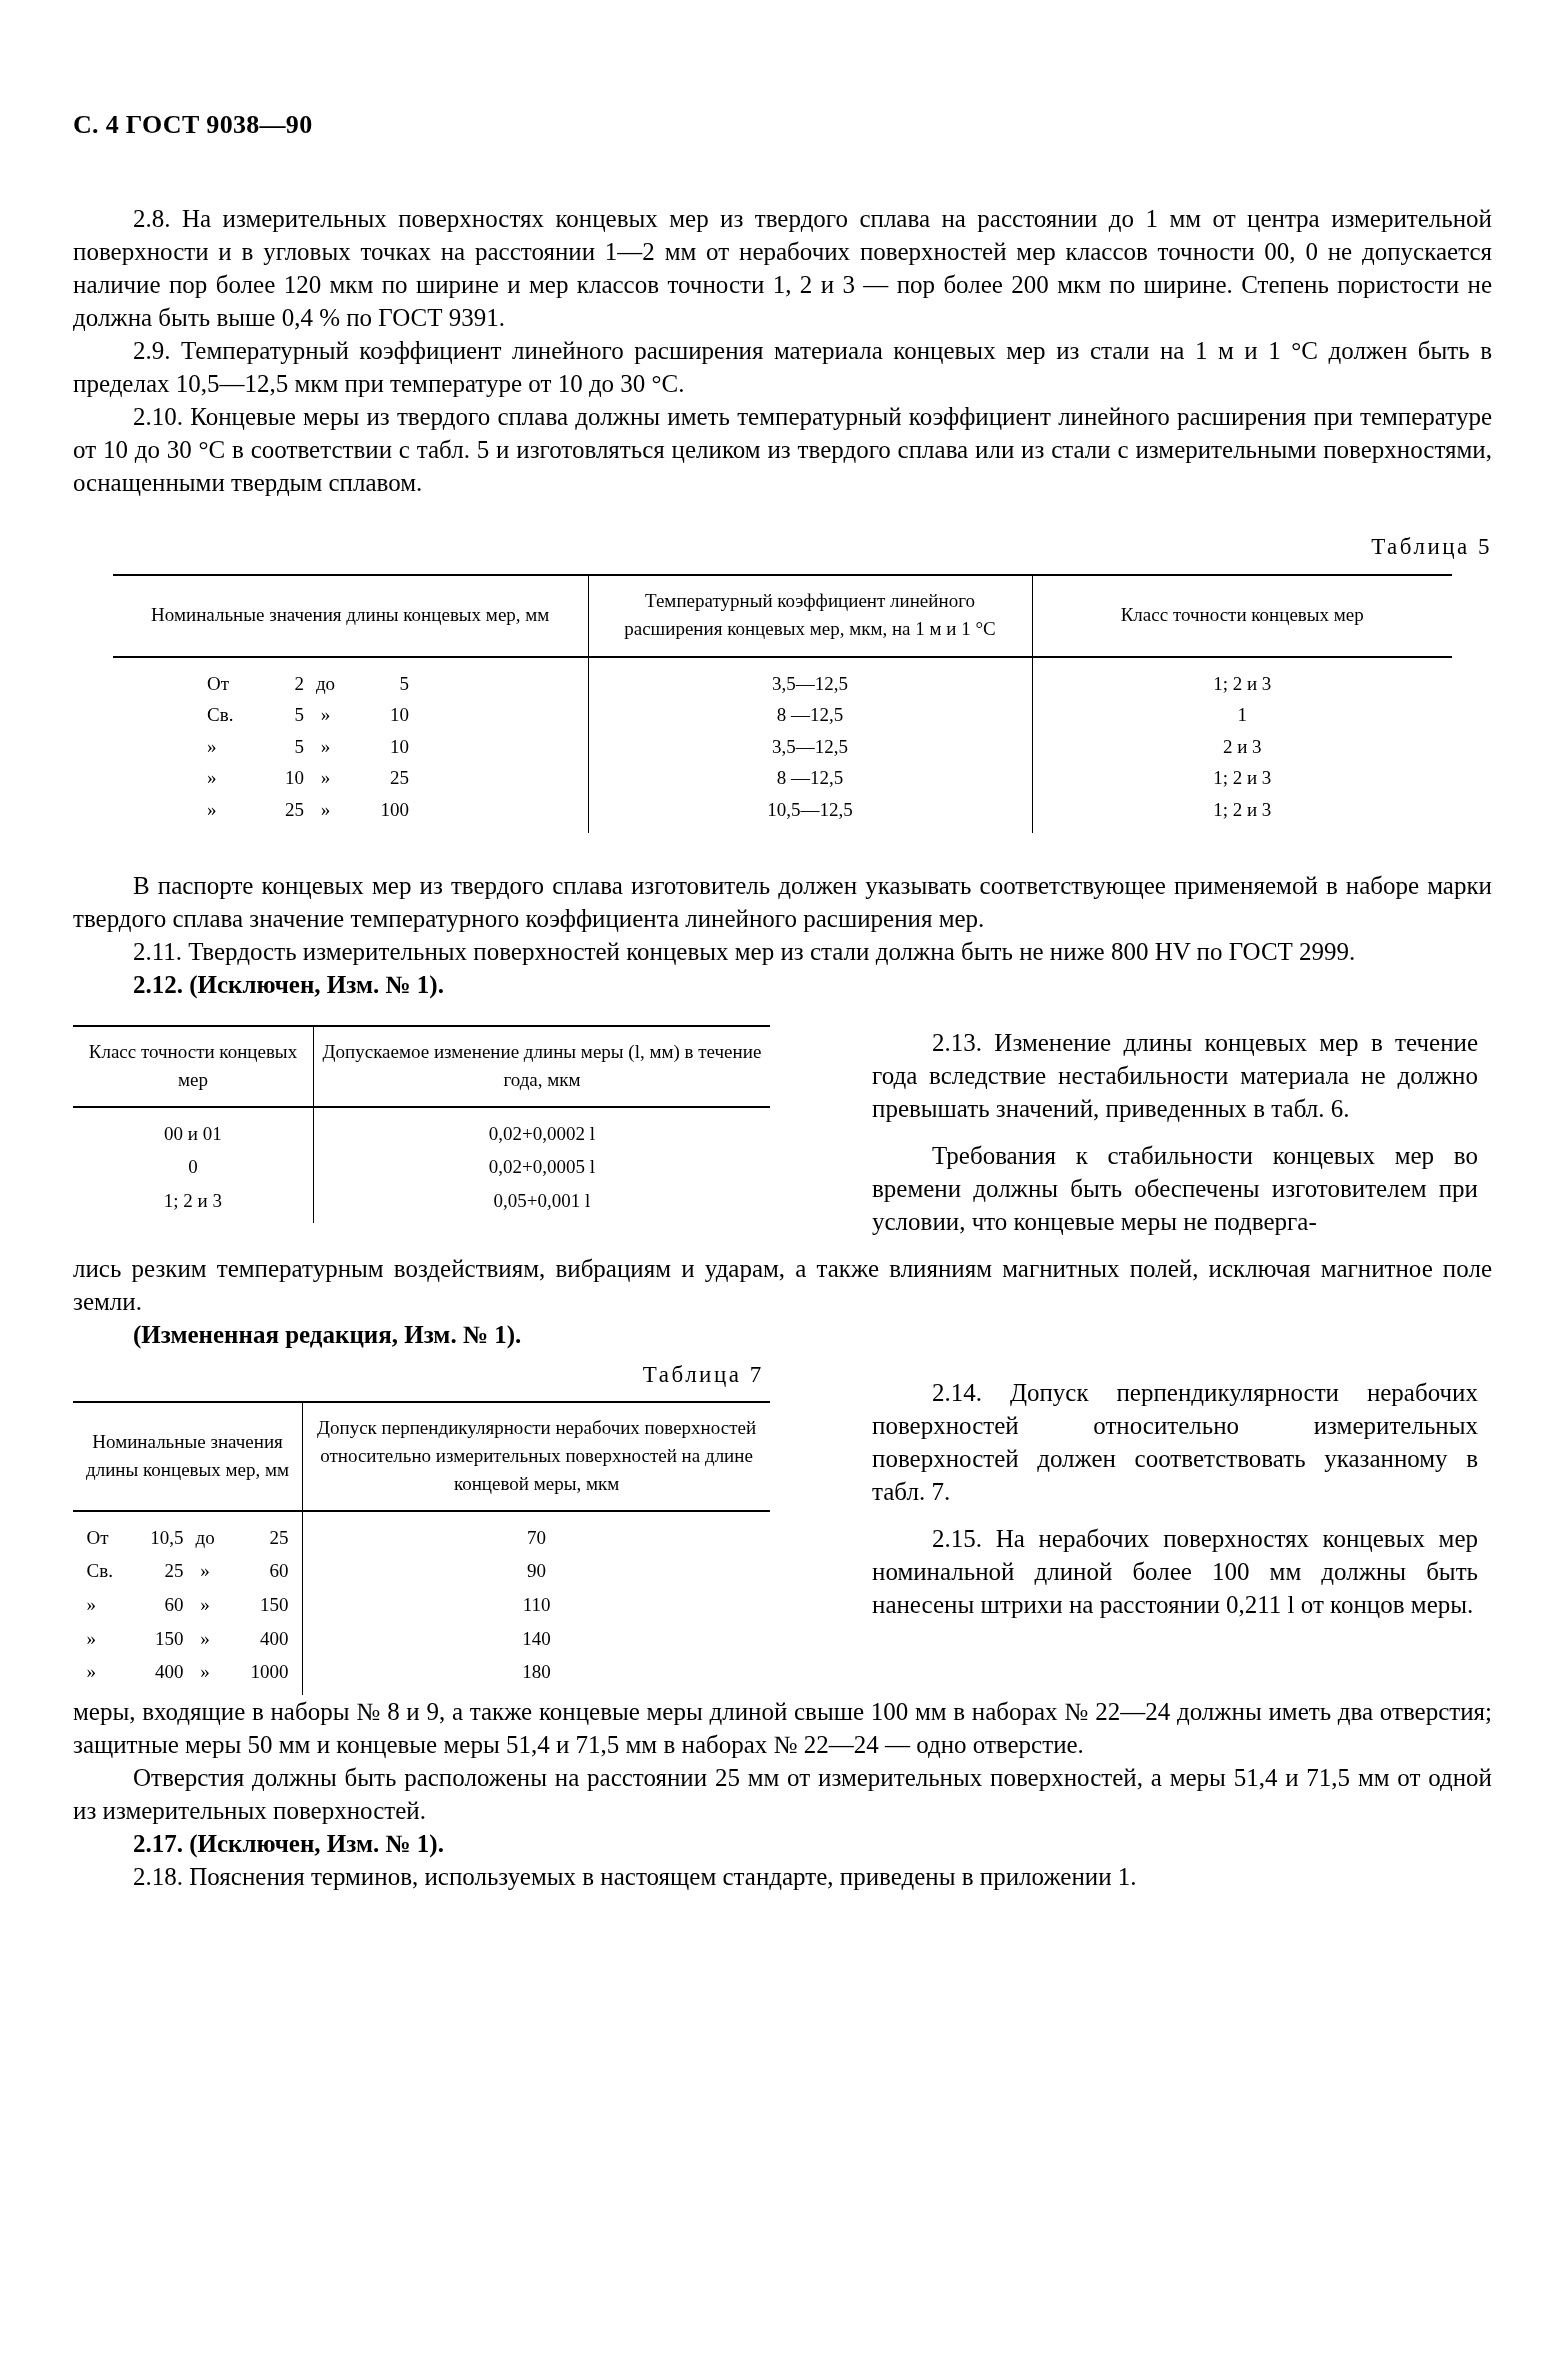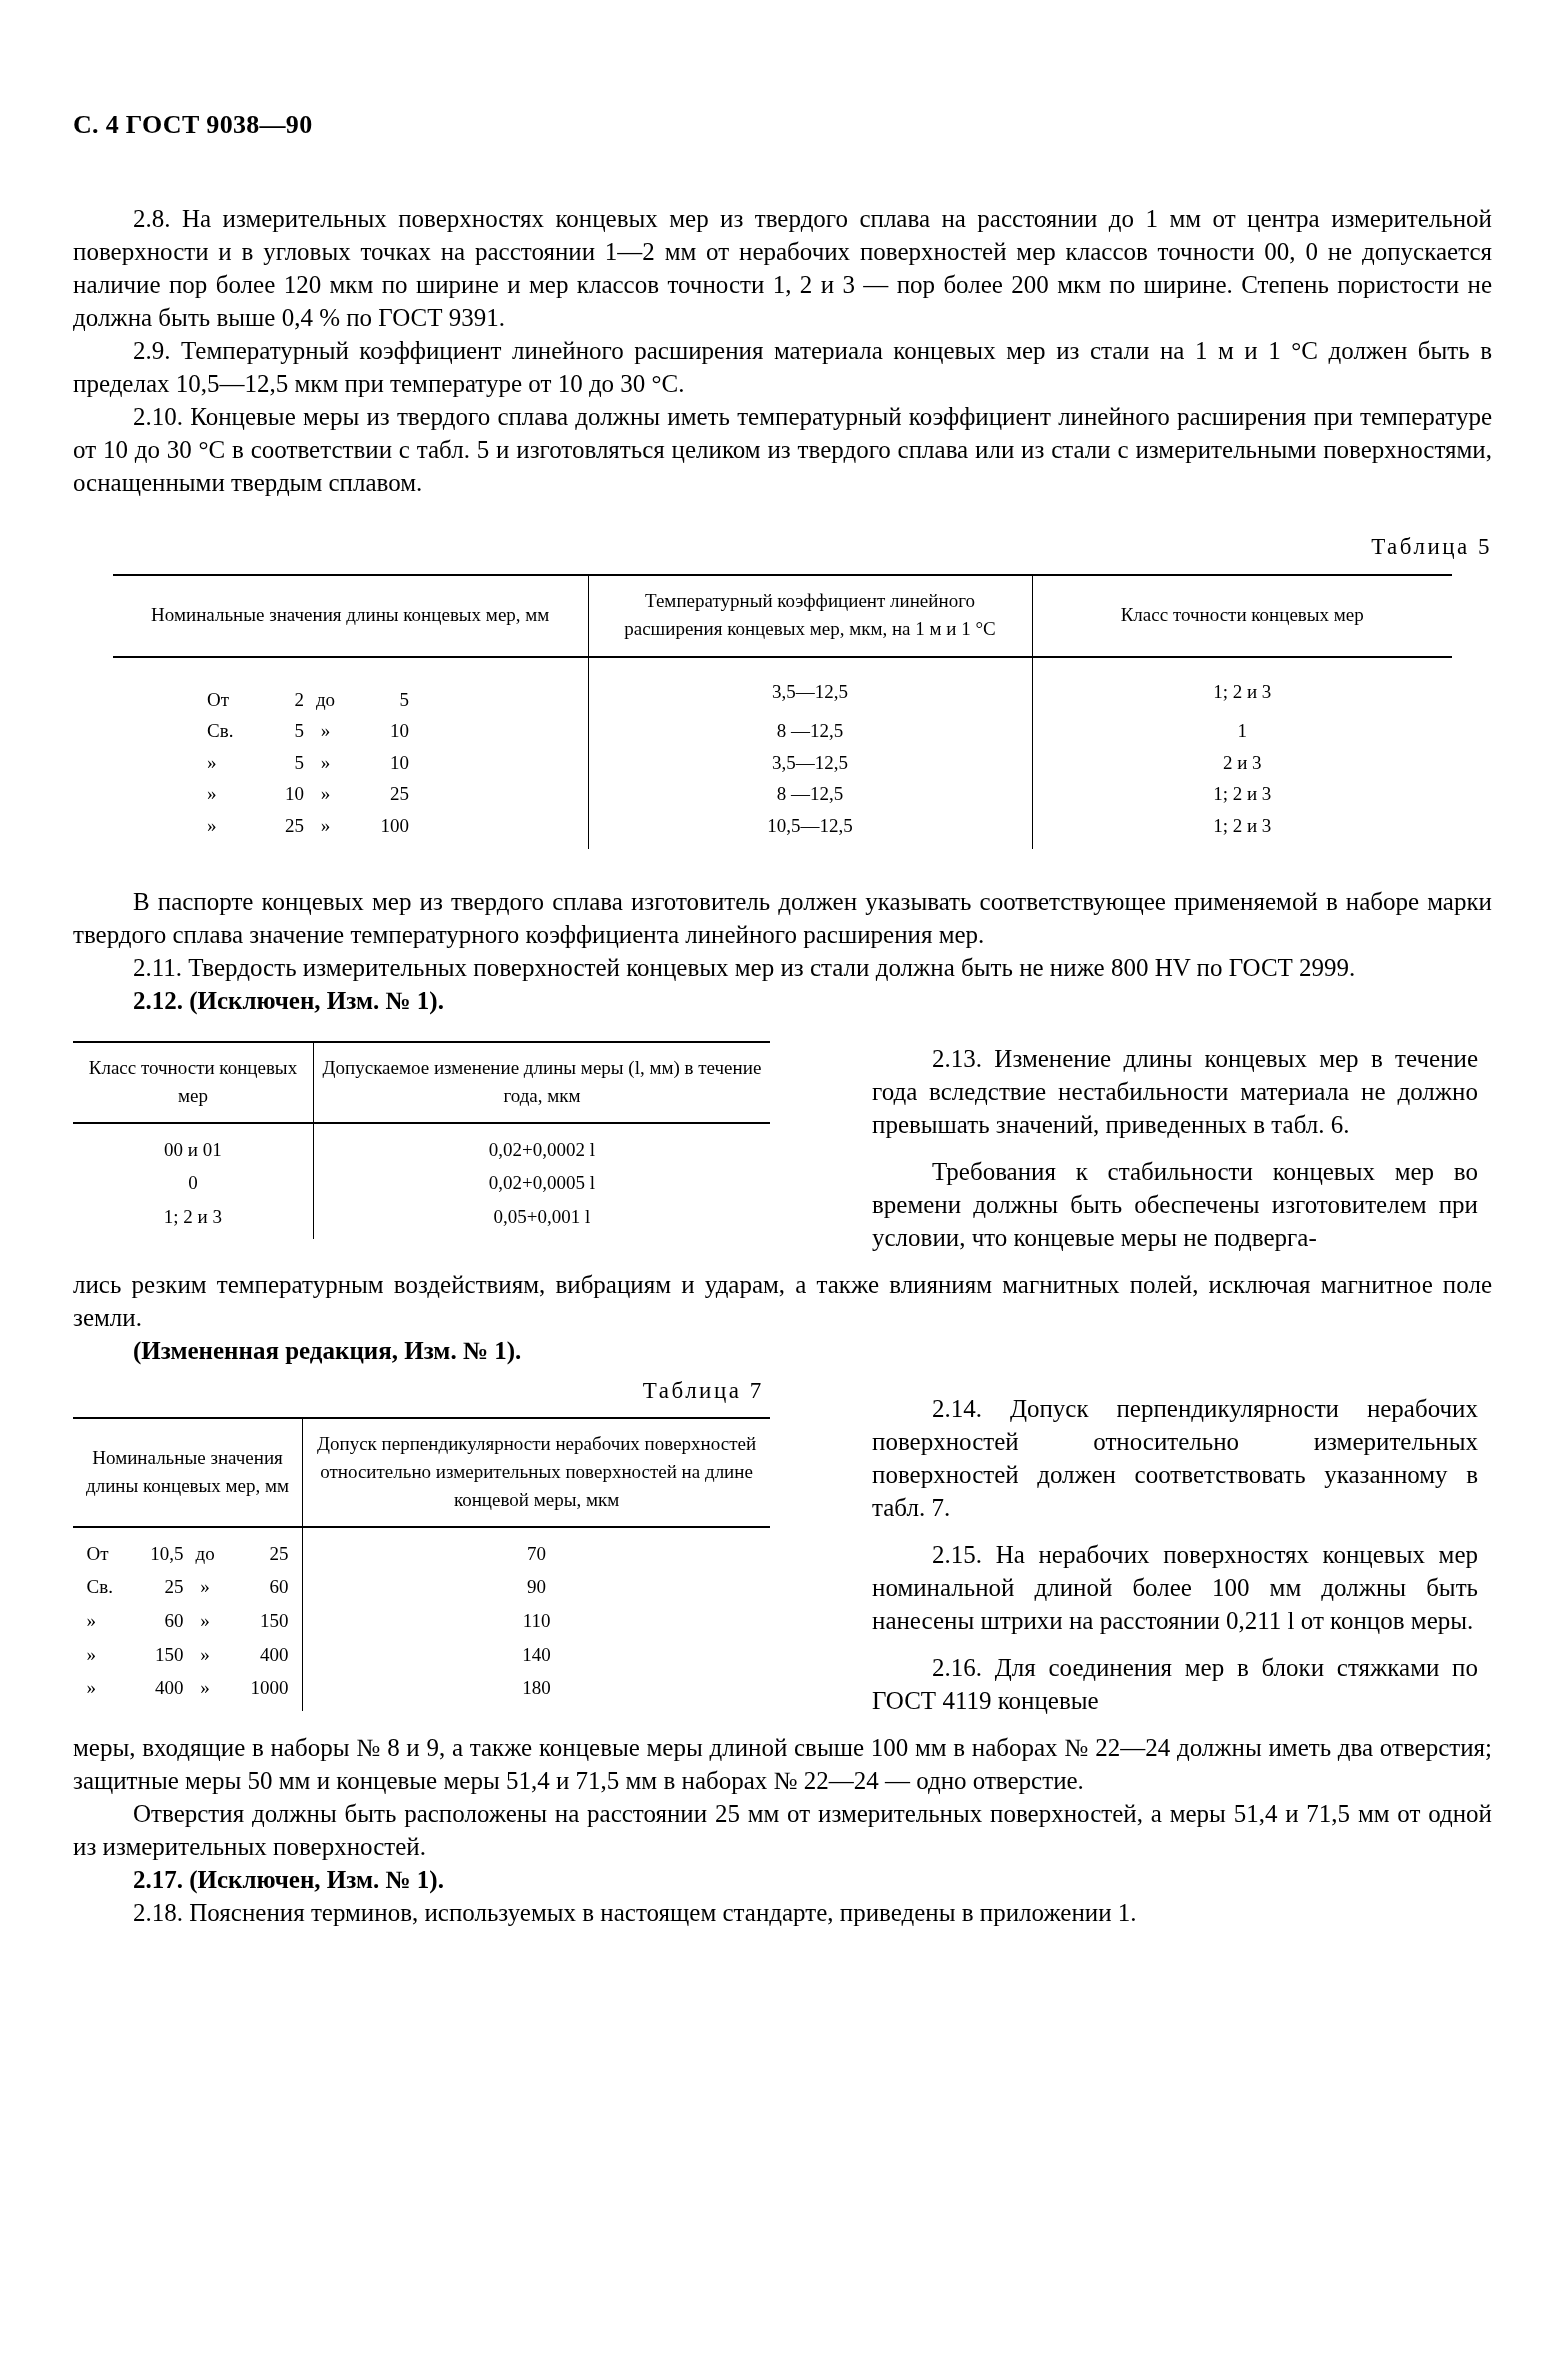"От 2 до 5" td.left-col { padding-top: 27px -> 11px }
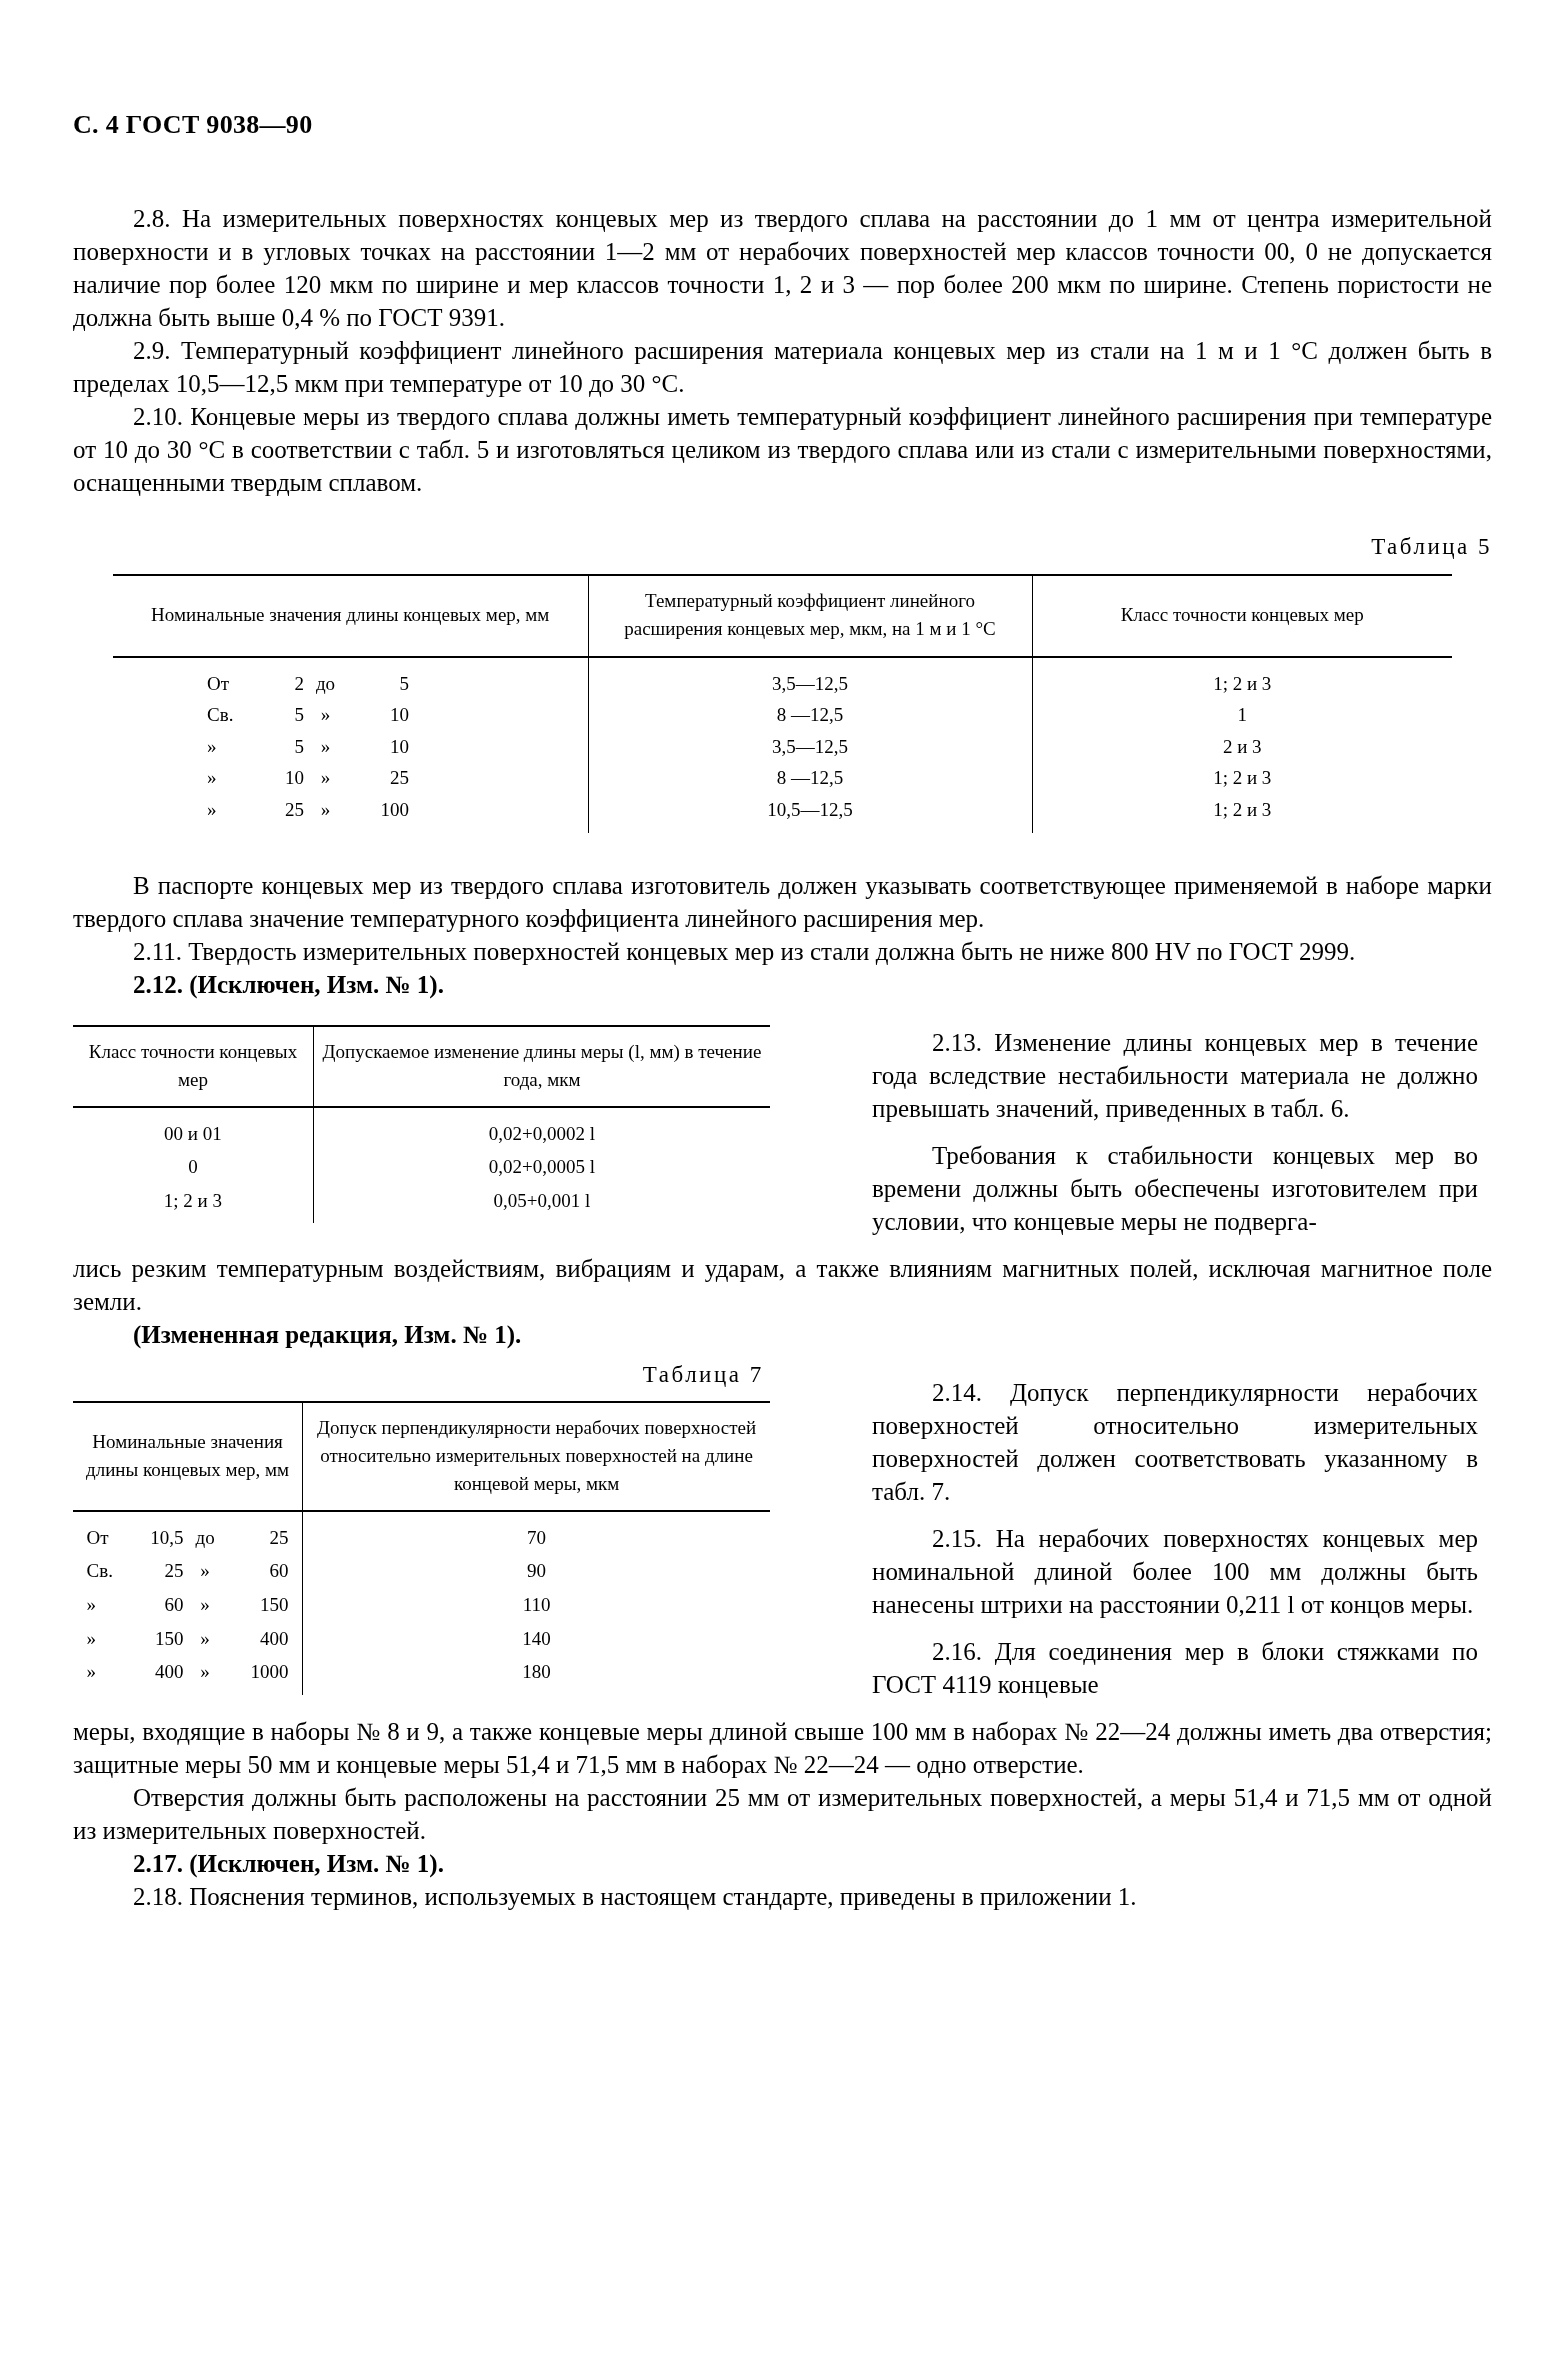"2.16. Для соединения мер в" p.col { html: <p>2.16. Для соединения мер в блоки стяжками по ГОСТ 4119 концевые</p> -> none }
